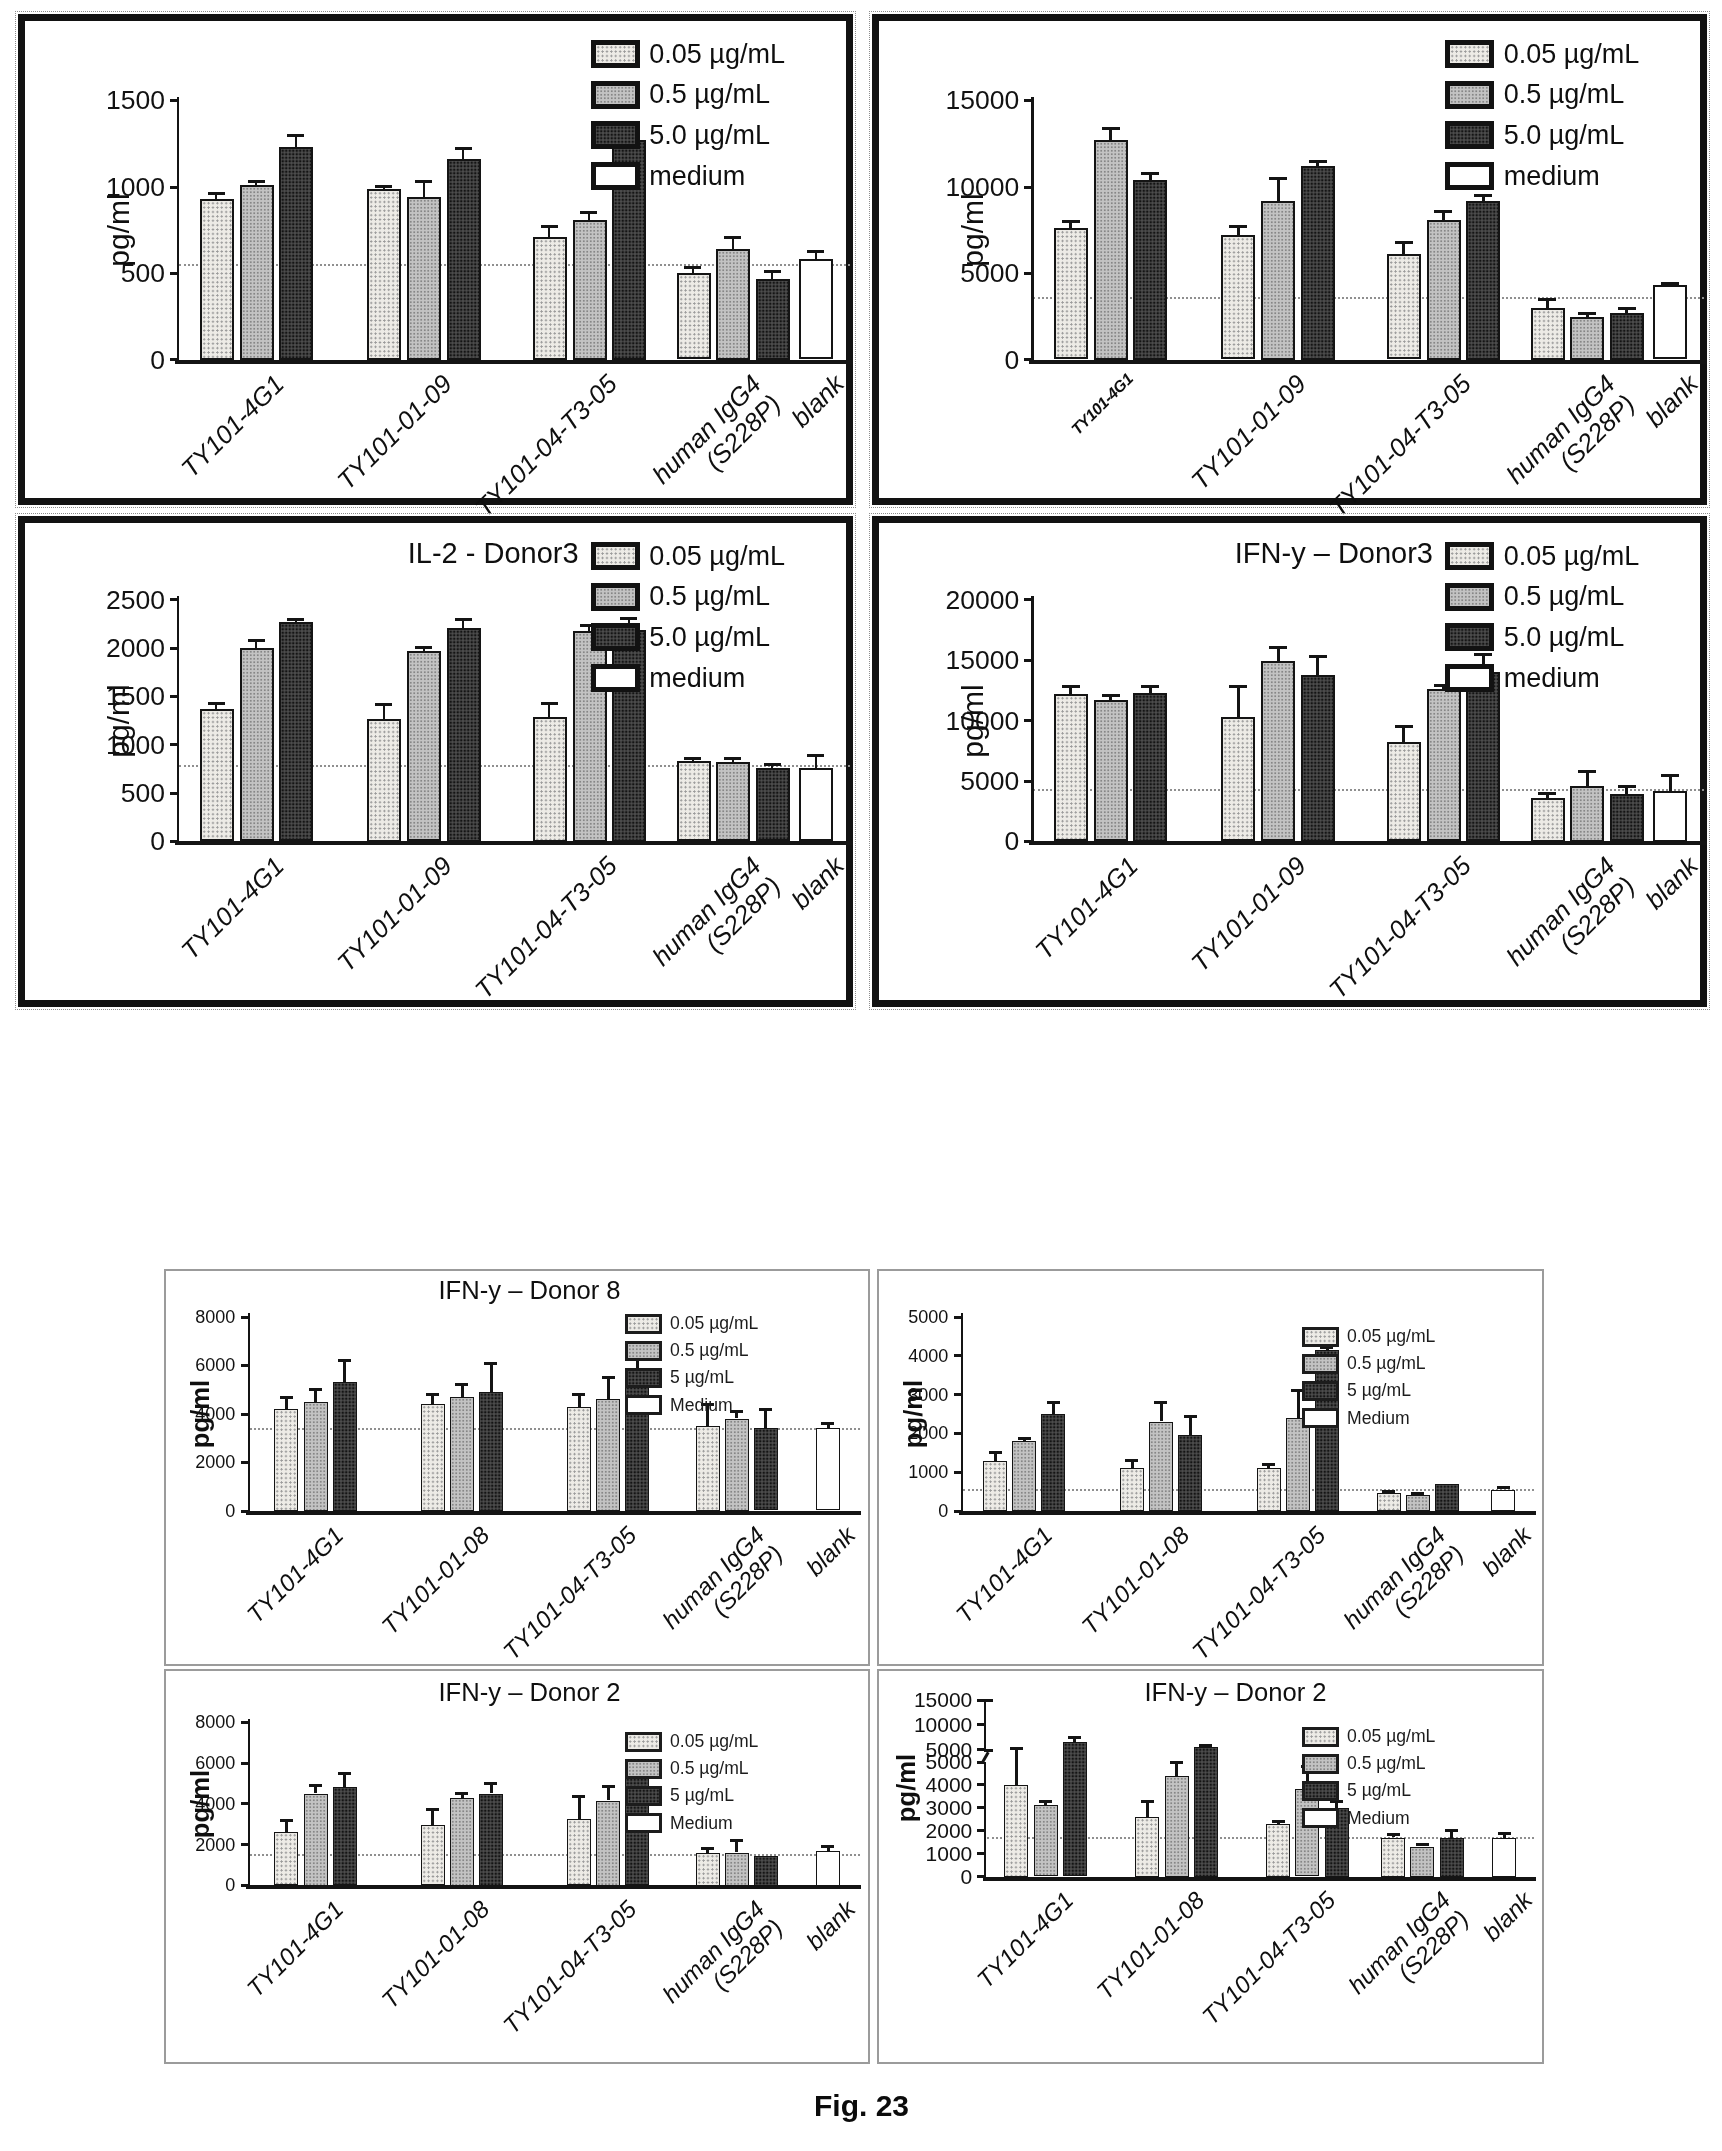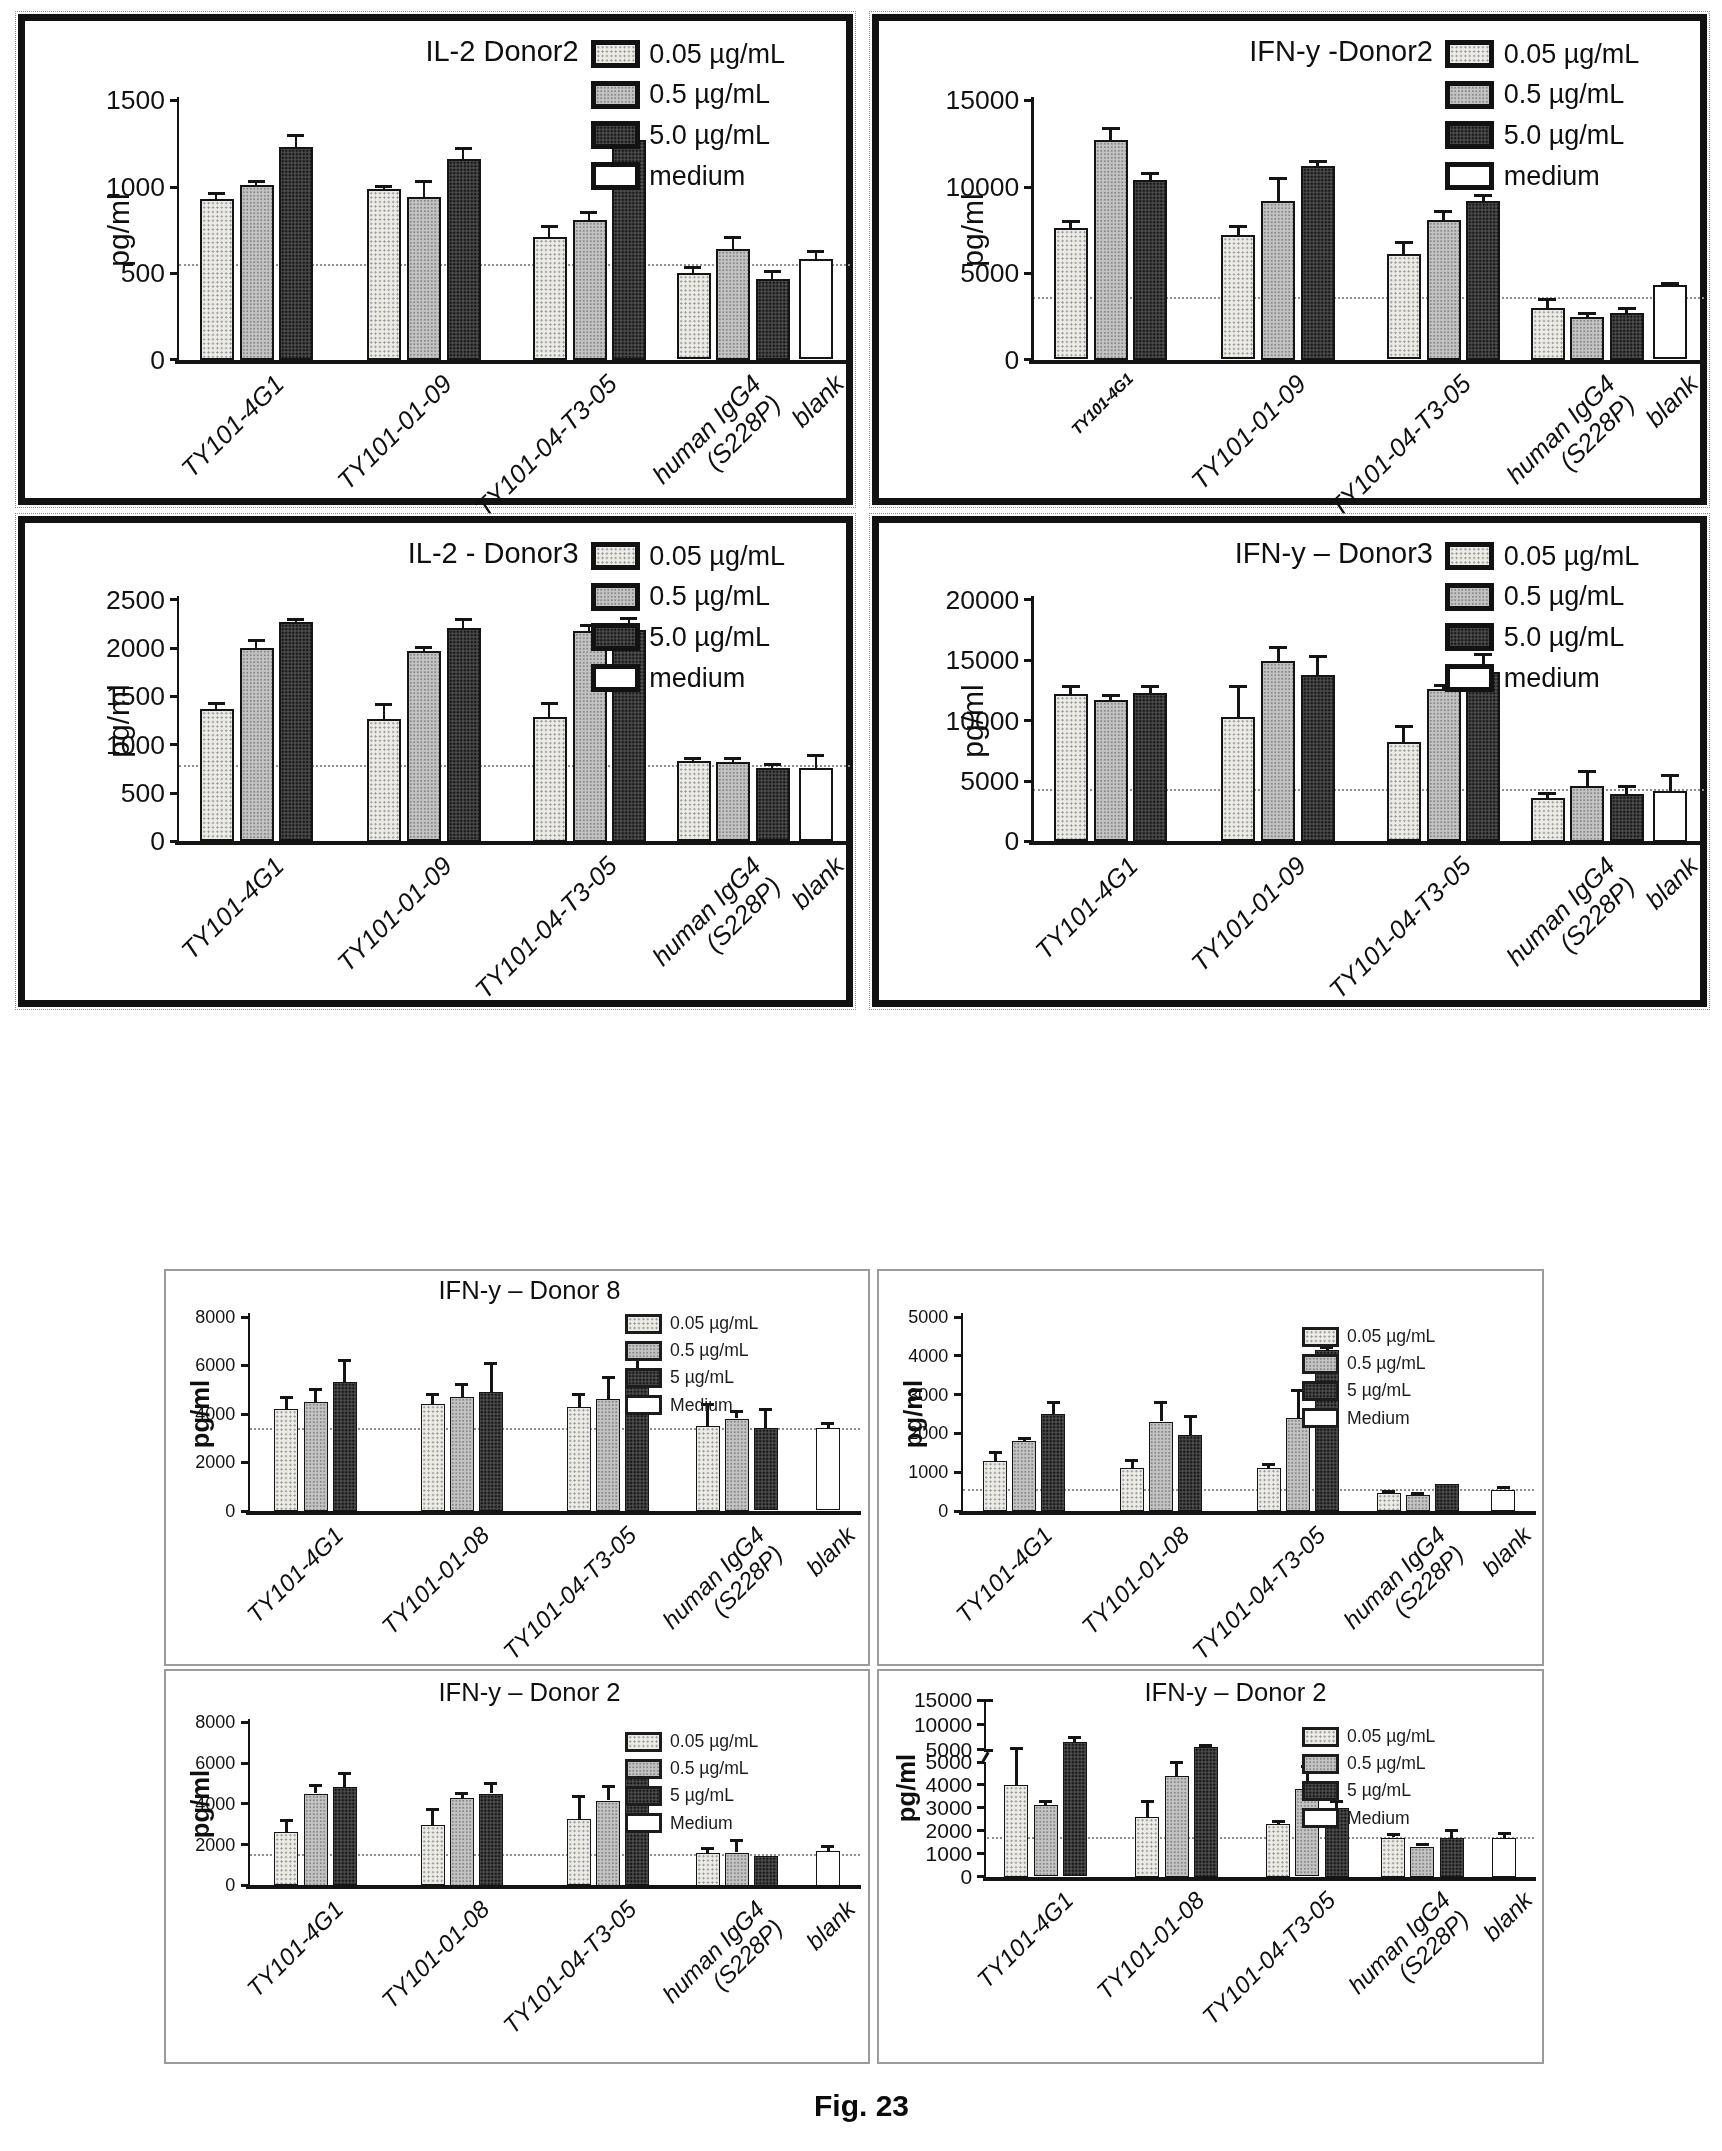"IL-2 Donor2" div.title { html: <div>IL-2 Donor2</div> -> none }
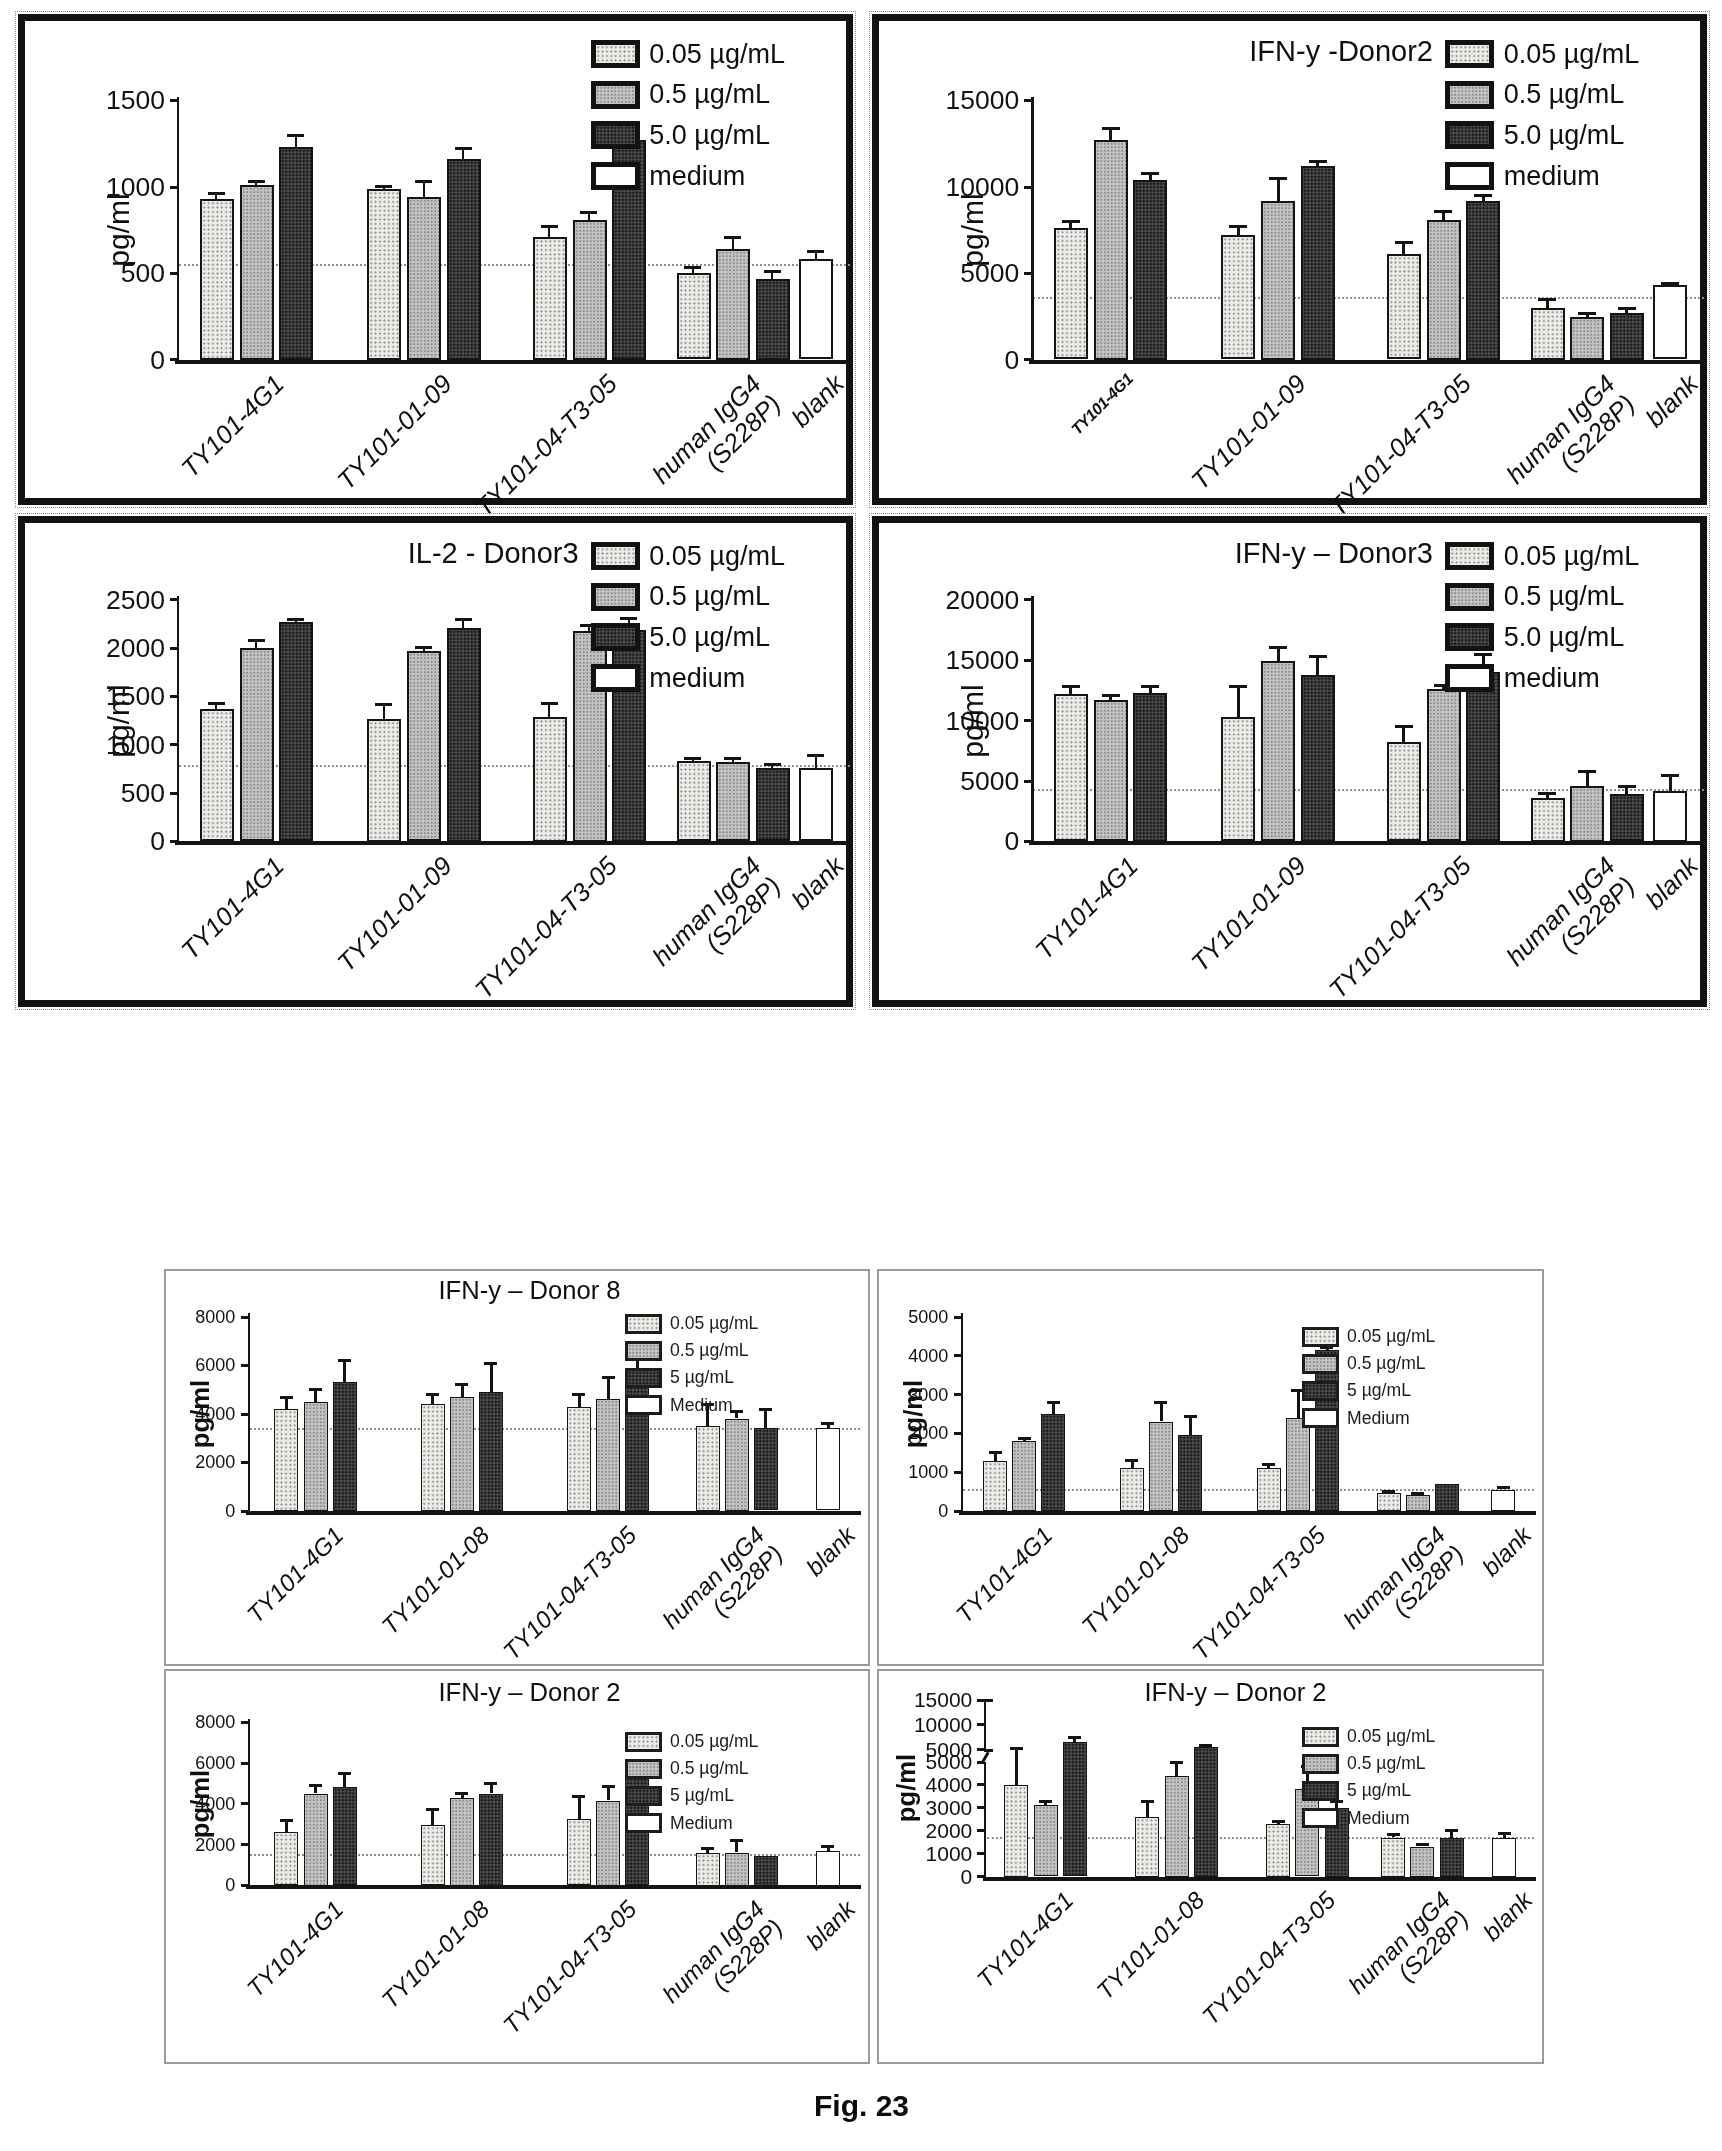"IFN-y -Donor2" div.title { html: <div>IFN-y -Donor2</div> -> none }
